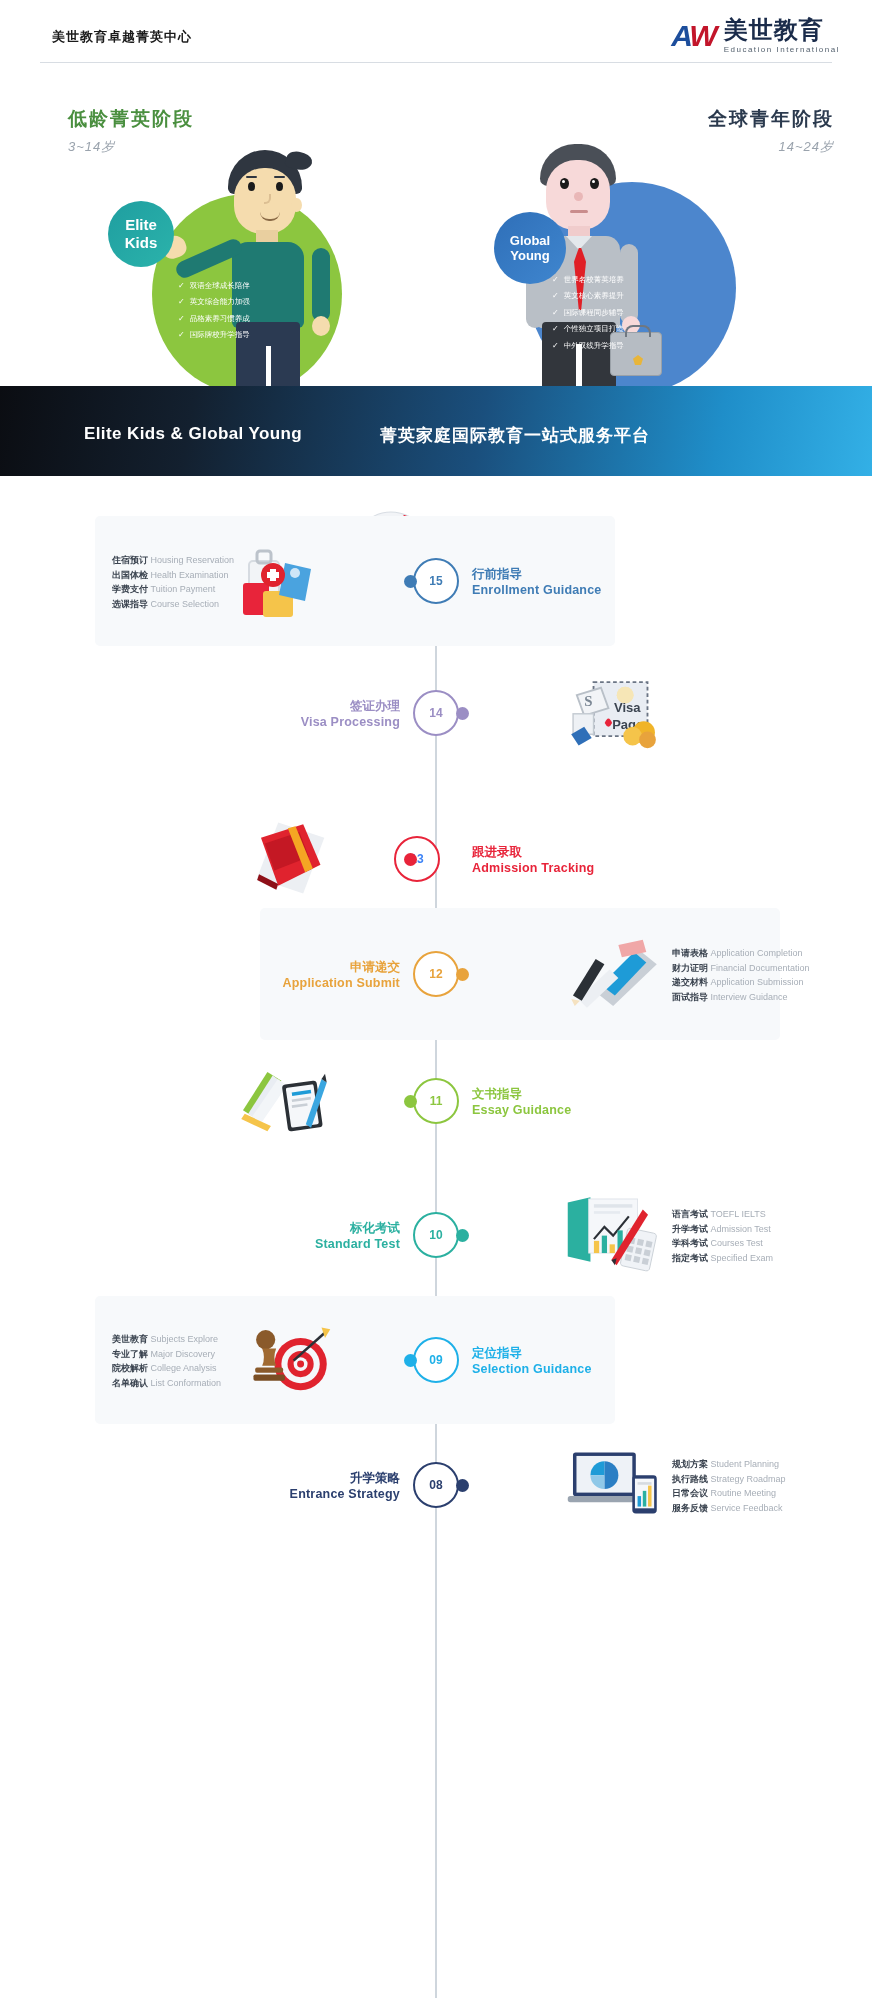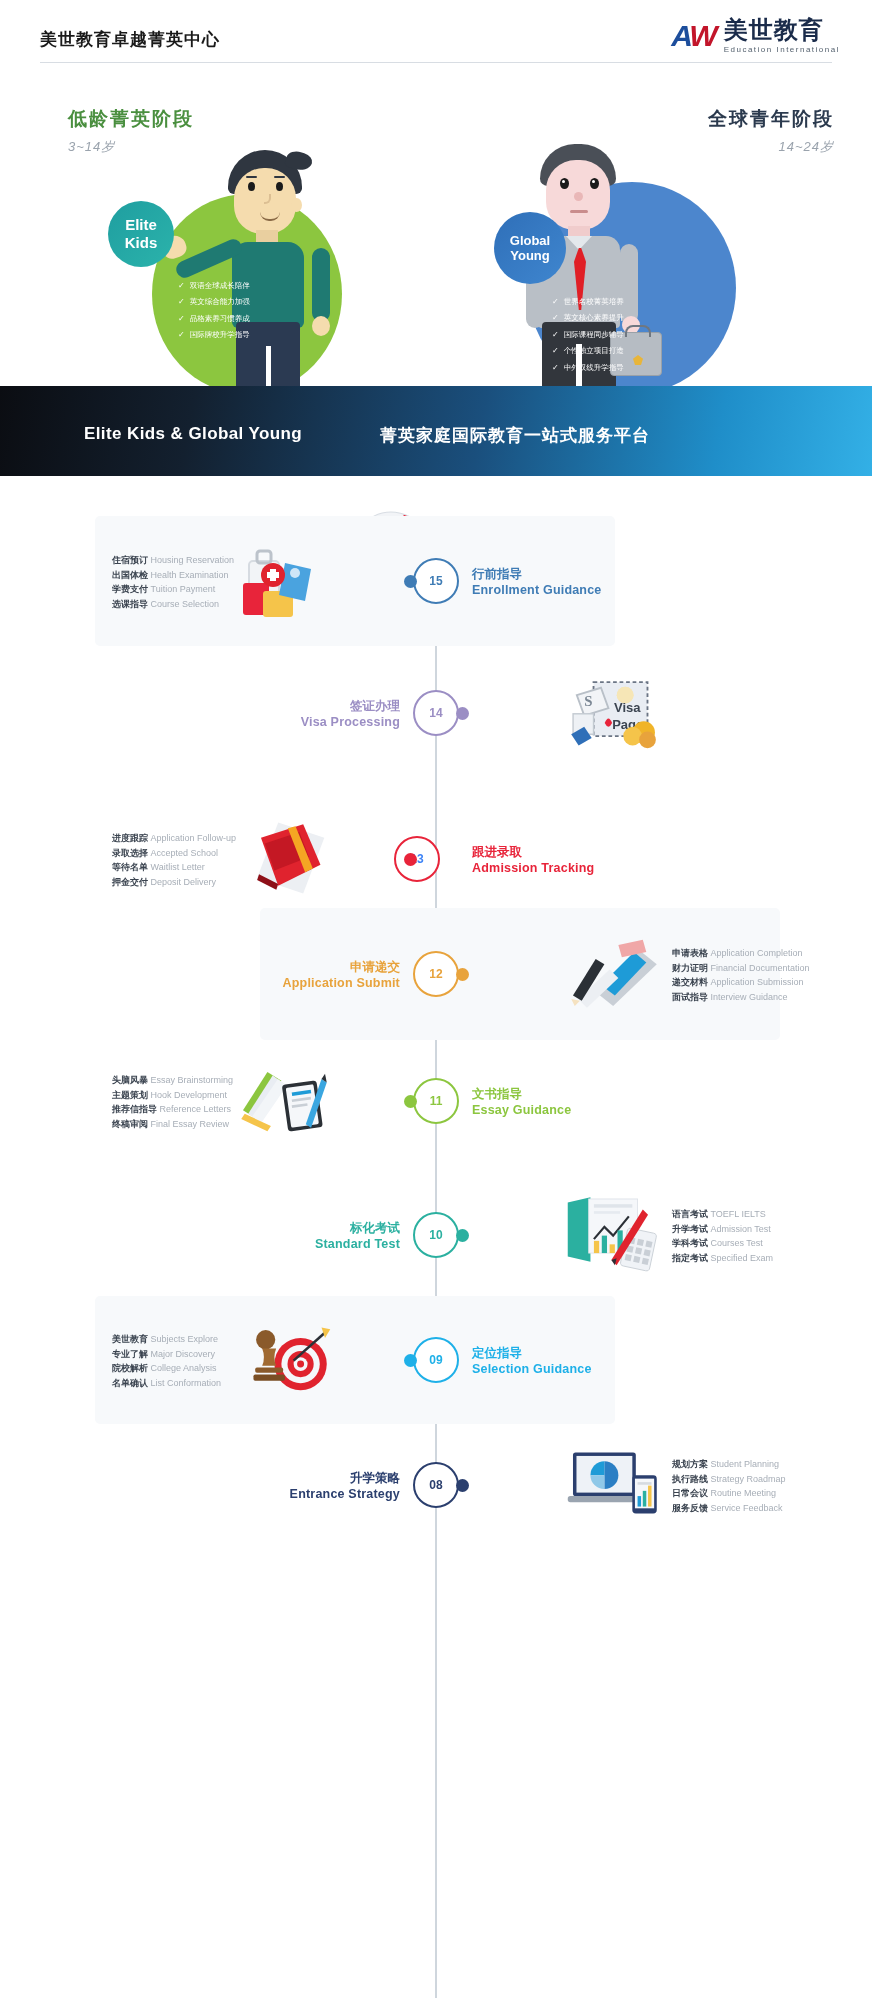"美世教育卓越菁英中心" #hdr-title { font-size: 17px -> 13px; left: 40px -> 52px }
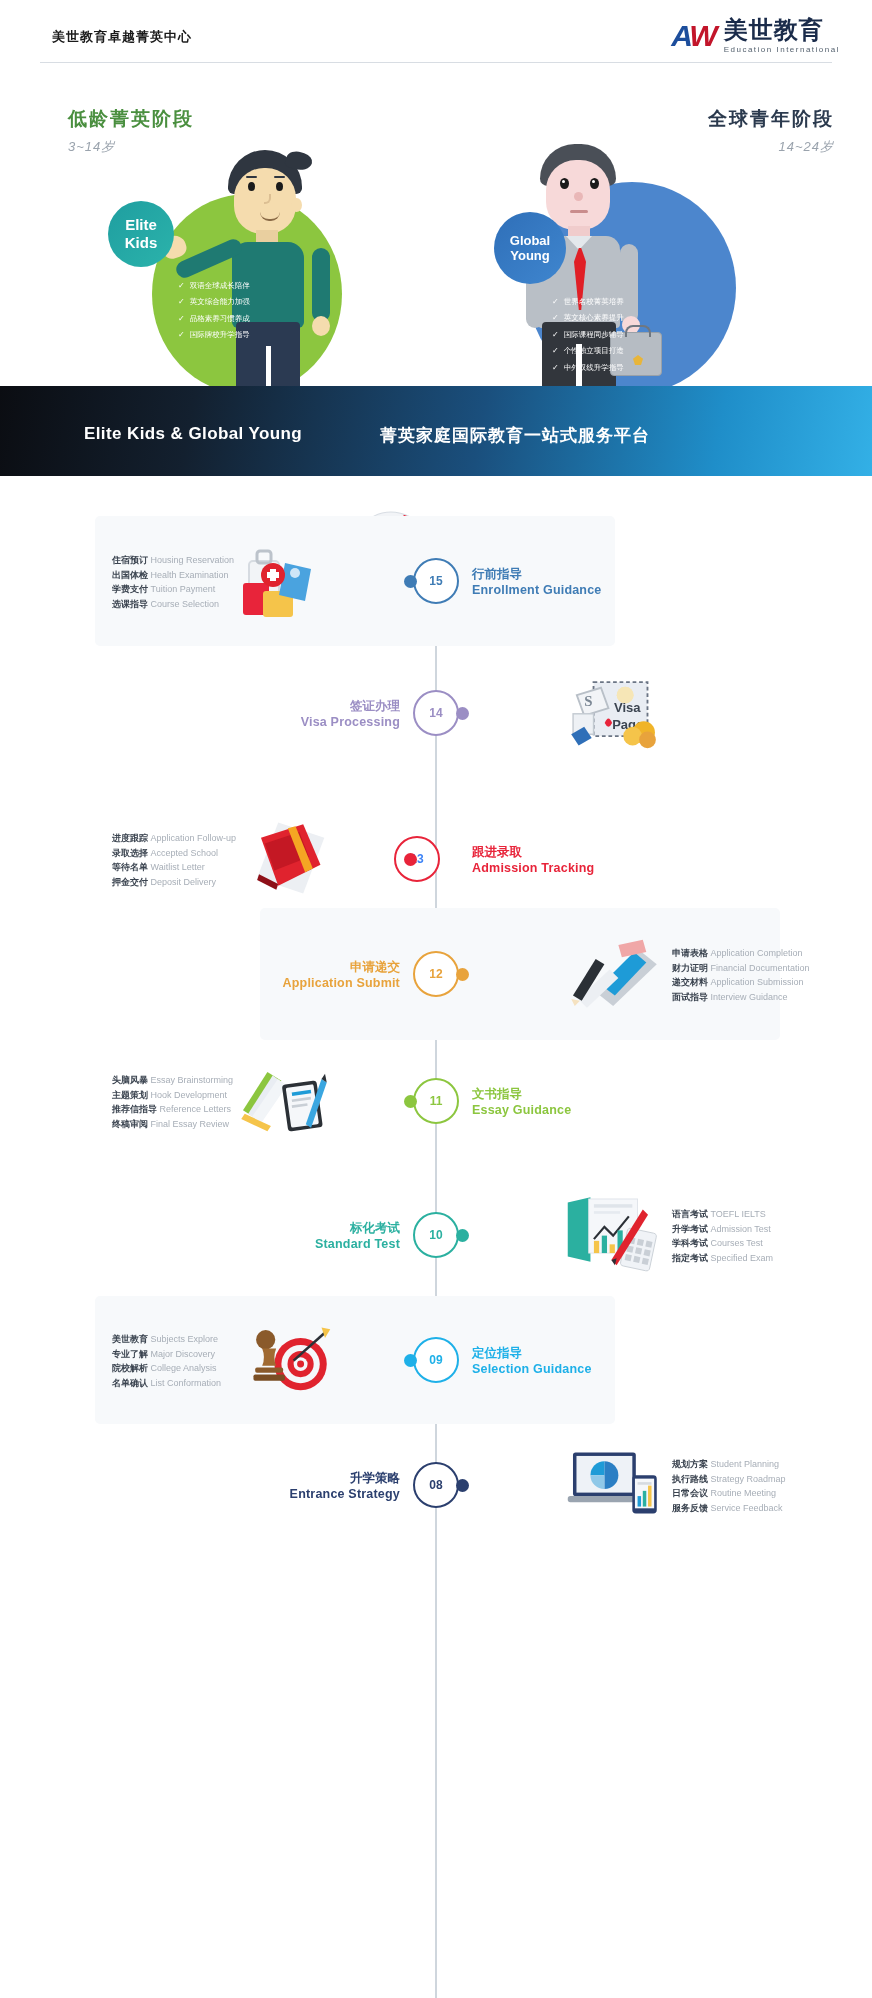"世界名校菁英培养" #young-checks { top: 222px -> 200px }
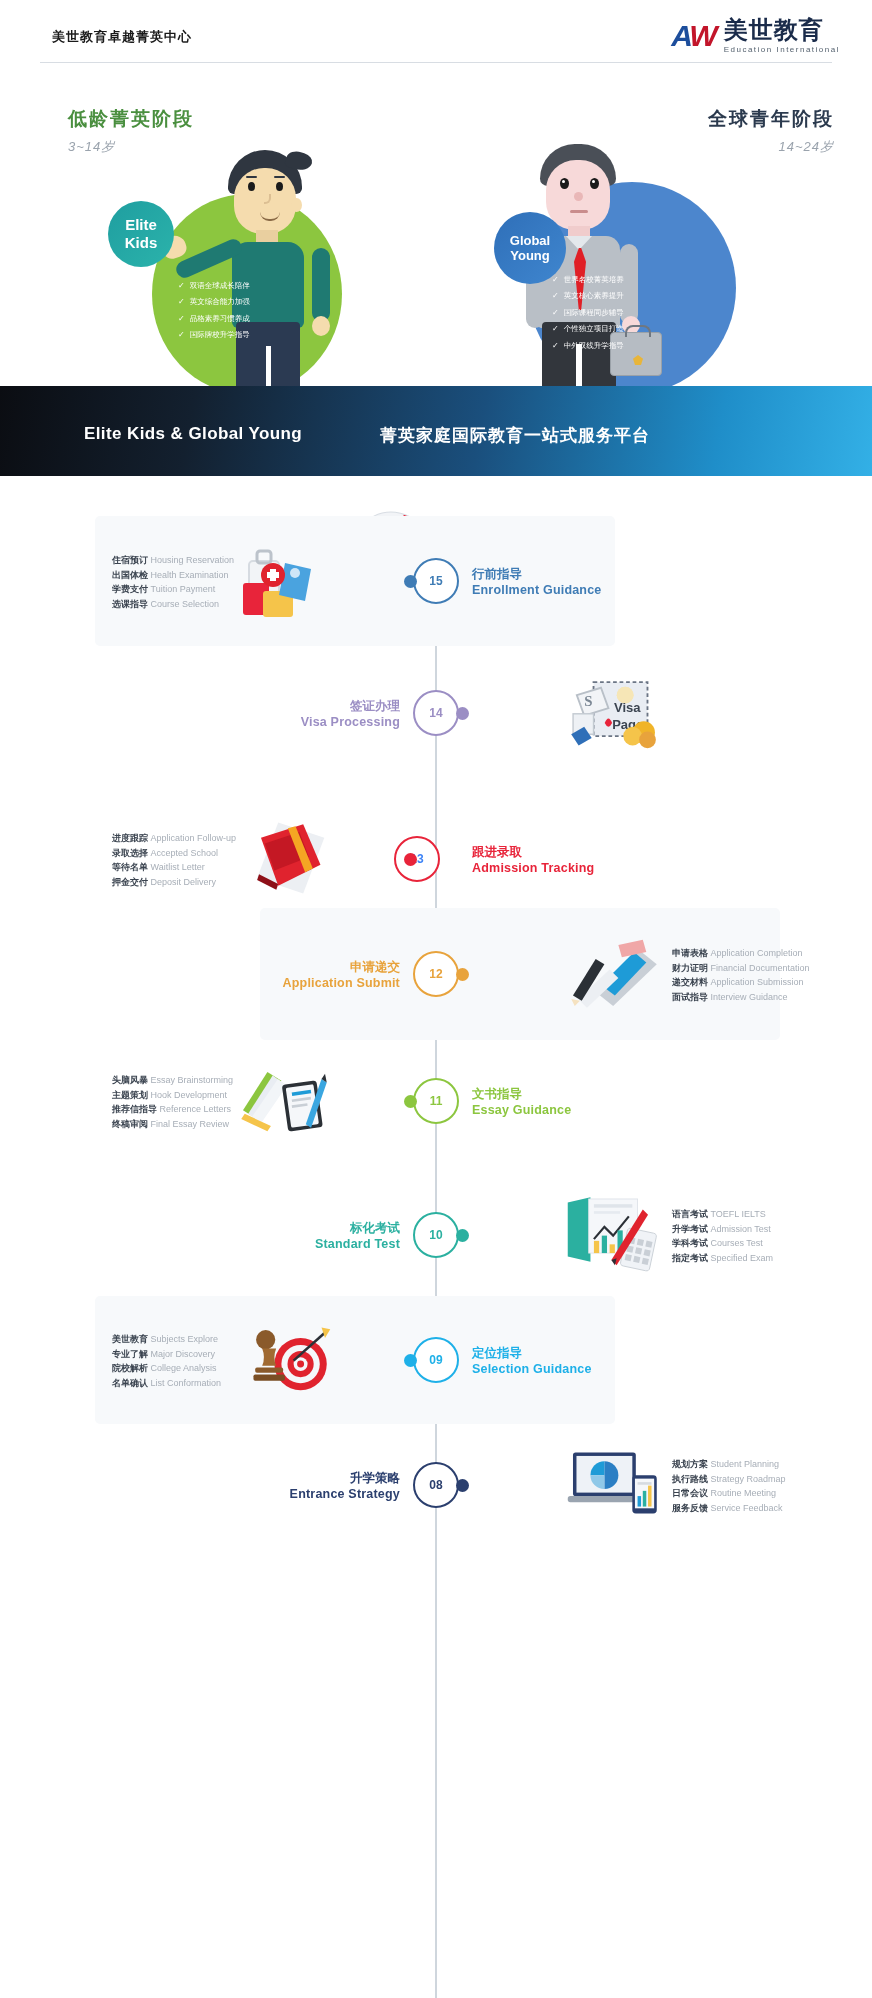"进度跟踪 Application Follow-up" ul.items { html: <ul> <li><span>进度跟踪</span> <span>Application Follow-up</span></li> <li><span>录取选择</span> <span>Accepted School</span></li> <li><span>等待名单</span> <span>Waitlist Letter</span></li> <li><span>押金交付</span> <span>Deposit Delivery</span></li> </ul> -> none }
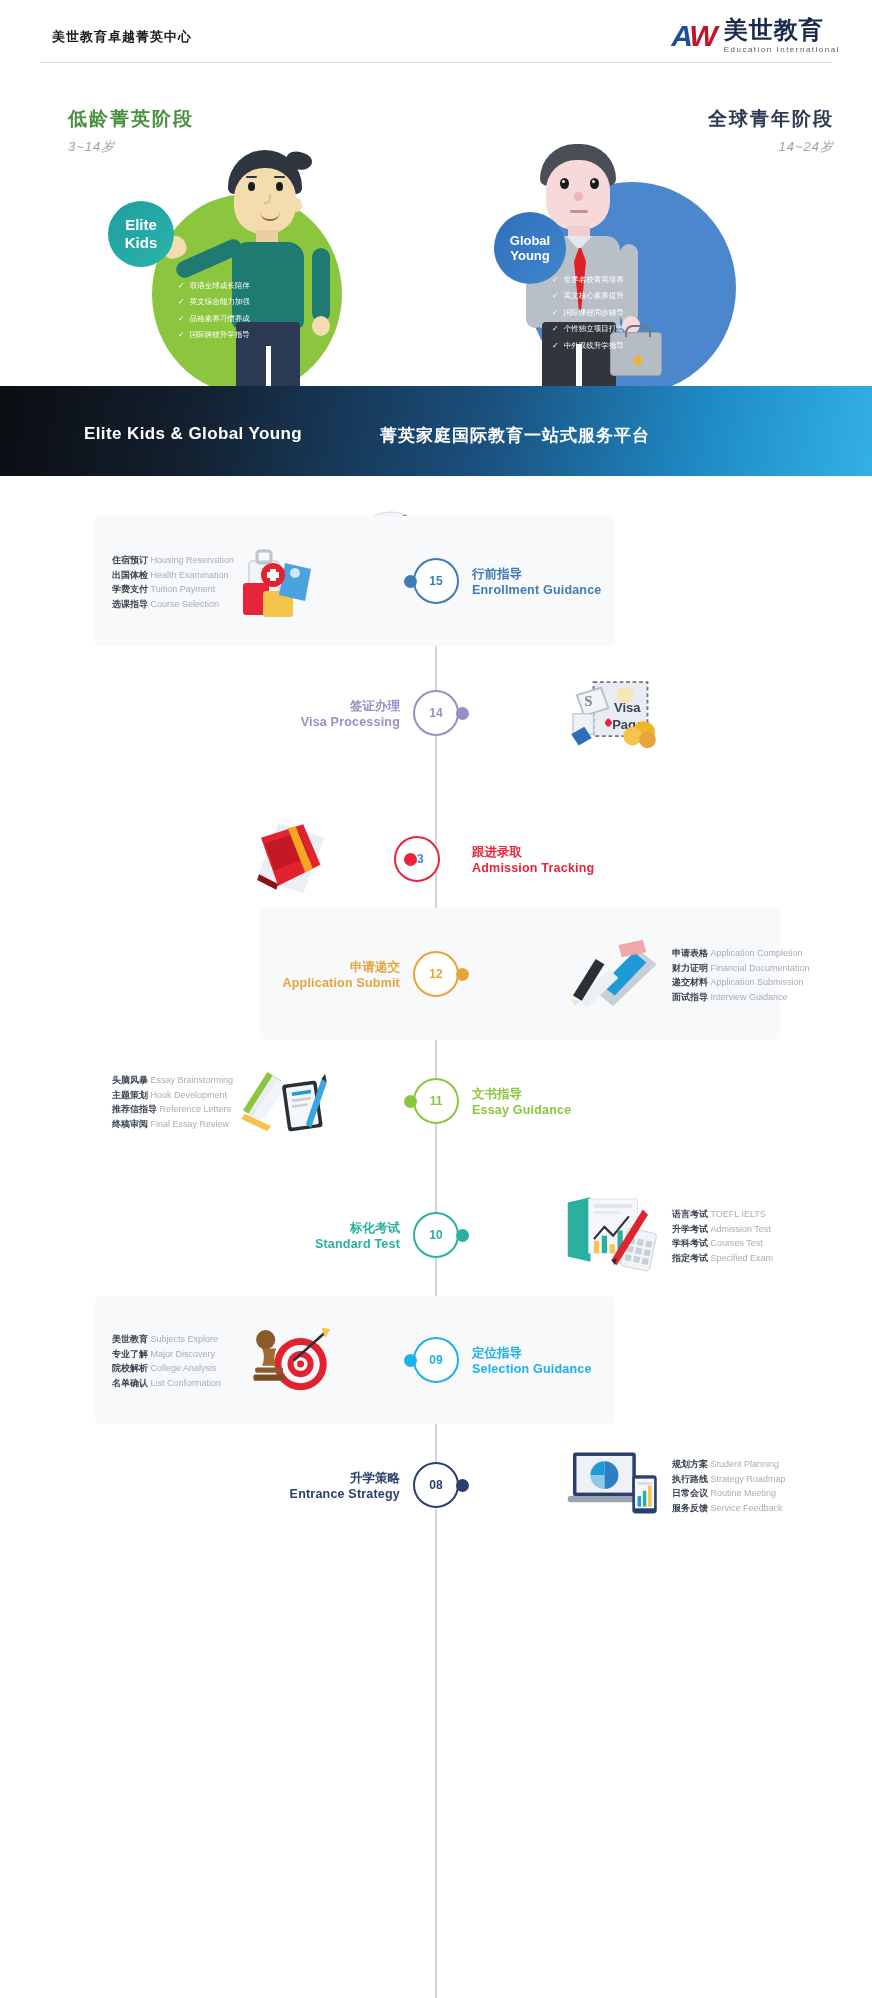"头脑风暴 Essay Brainstorming" ul.items { html: <ul> <li><span>头脑风暴</span> <span>Essay Brainstorming</span></li> <li><span>主题策划</span> <span>Hook Development</span></li> <li><span>推荐信指导</span> <span>Reference Letters</span></li> <li><span>终稿审阅</span> <span>Final Essay Review</span></li> </ul> -> none }
